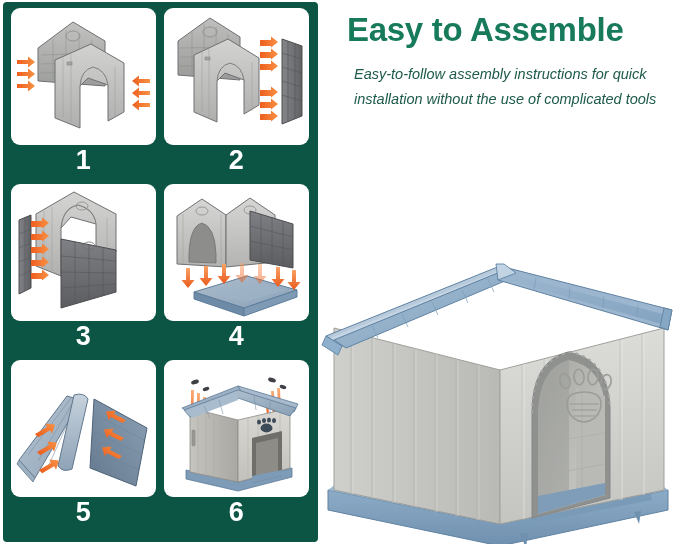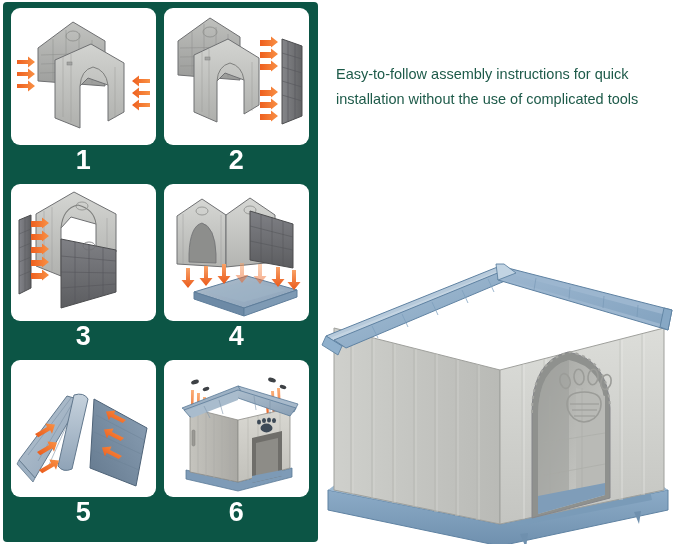"Easy to Assemble" div.headline { html: none -> <div>Easy to Assemble</div> }
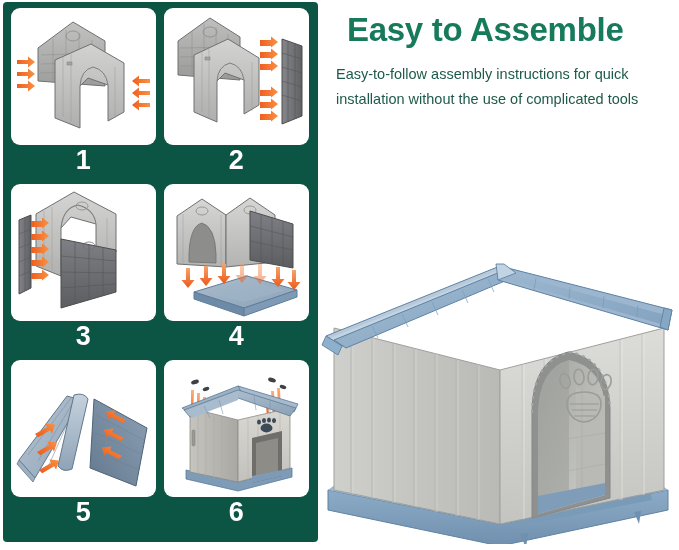"Easy-to-follow assembly instructions for" .subcopy { font-style: none -> italic; left: 336px -> 354px }
